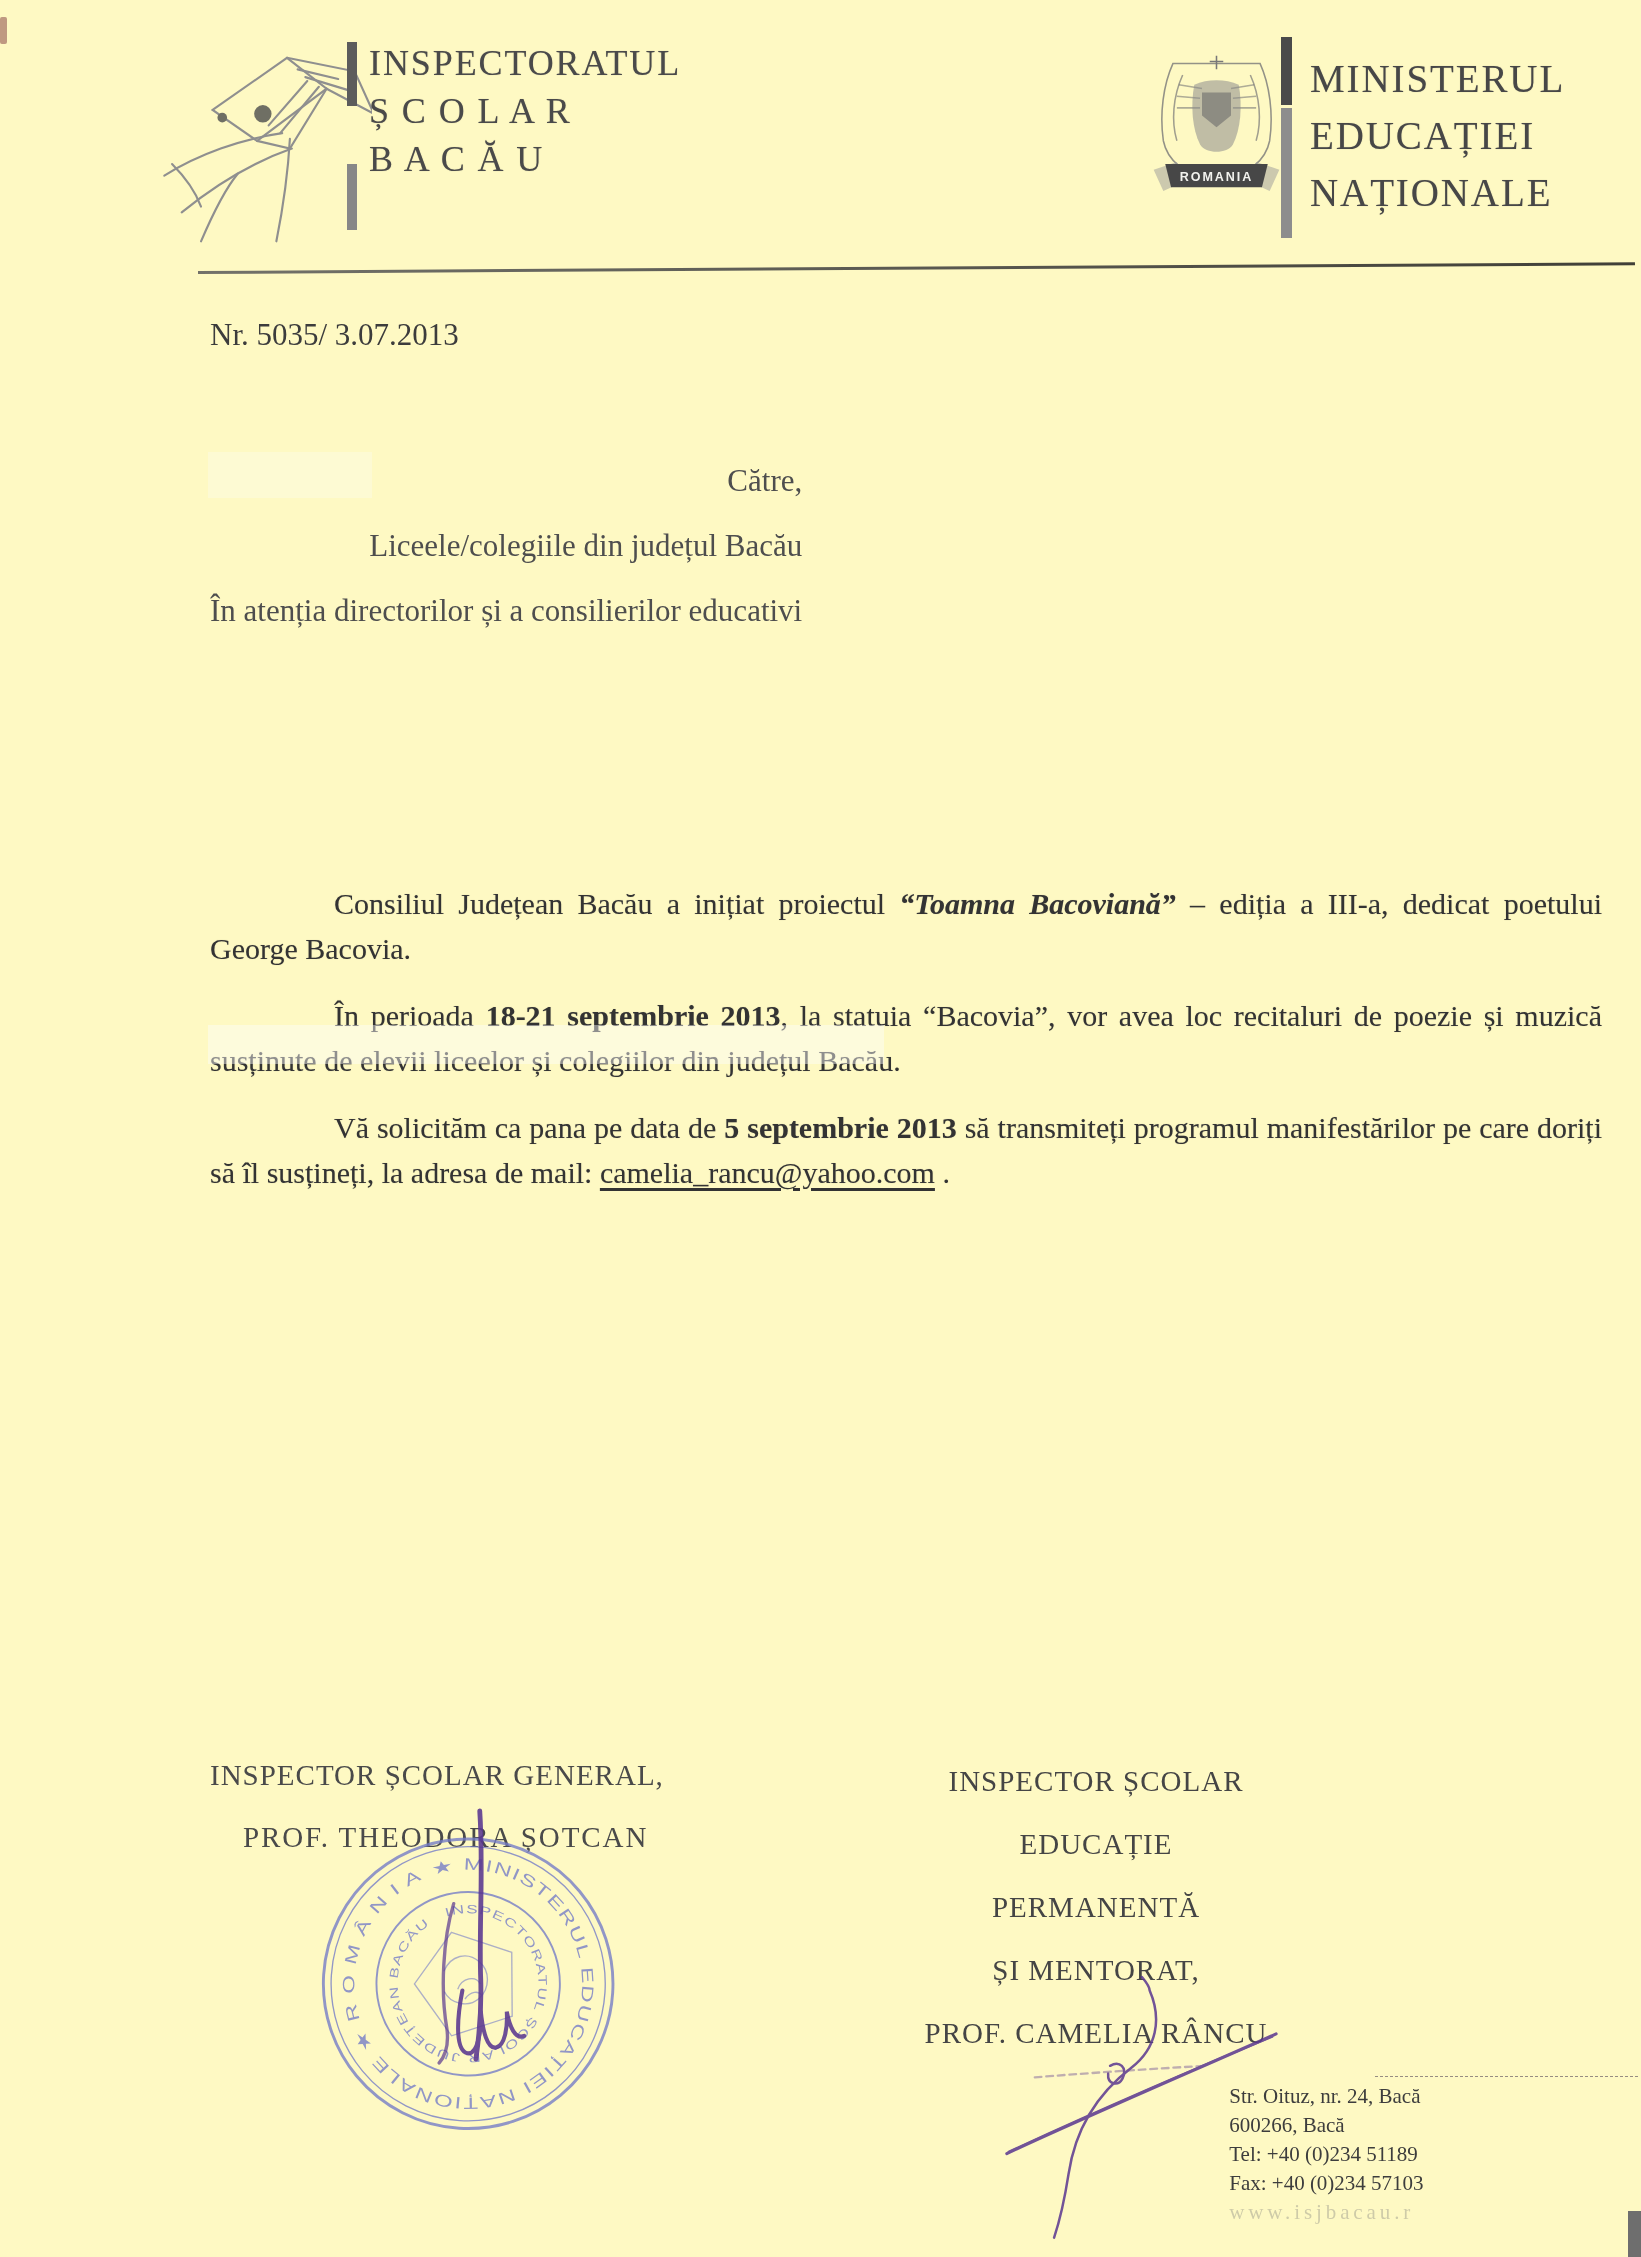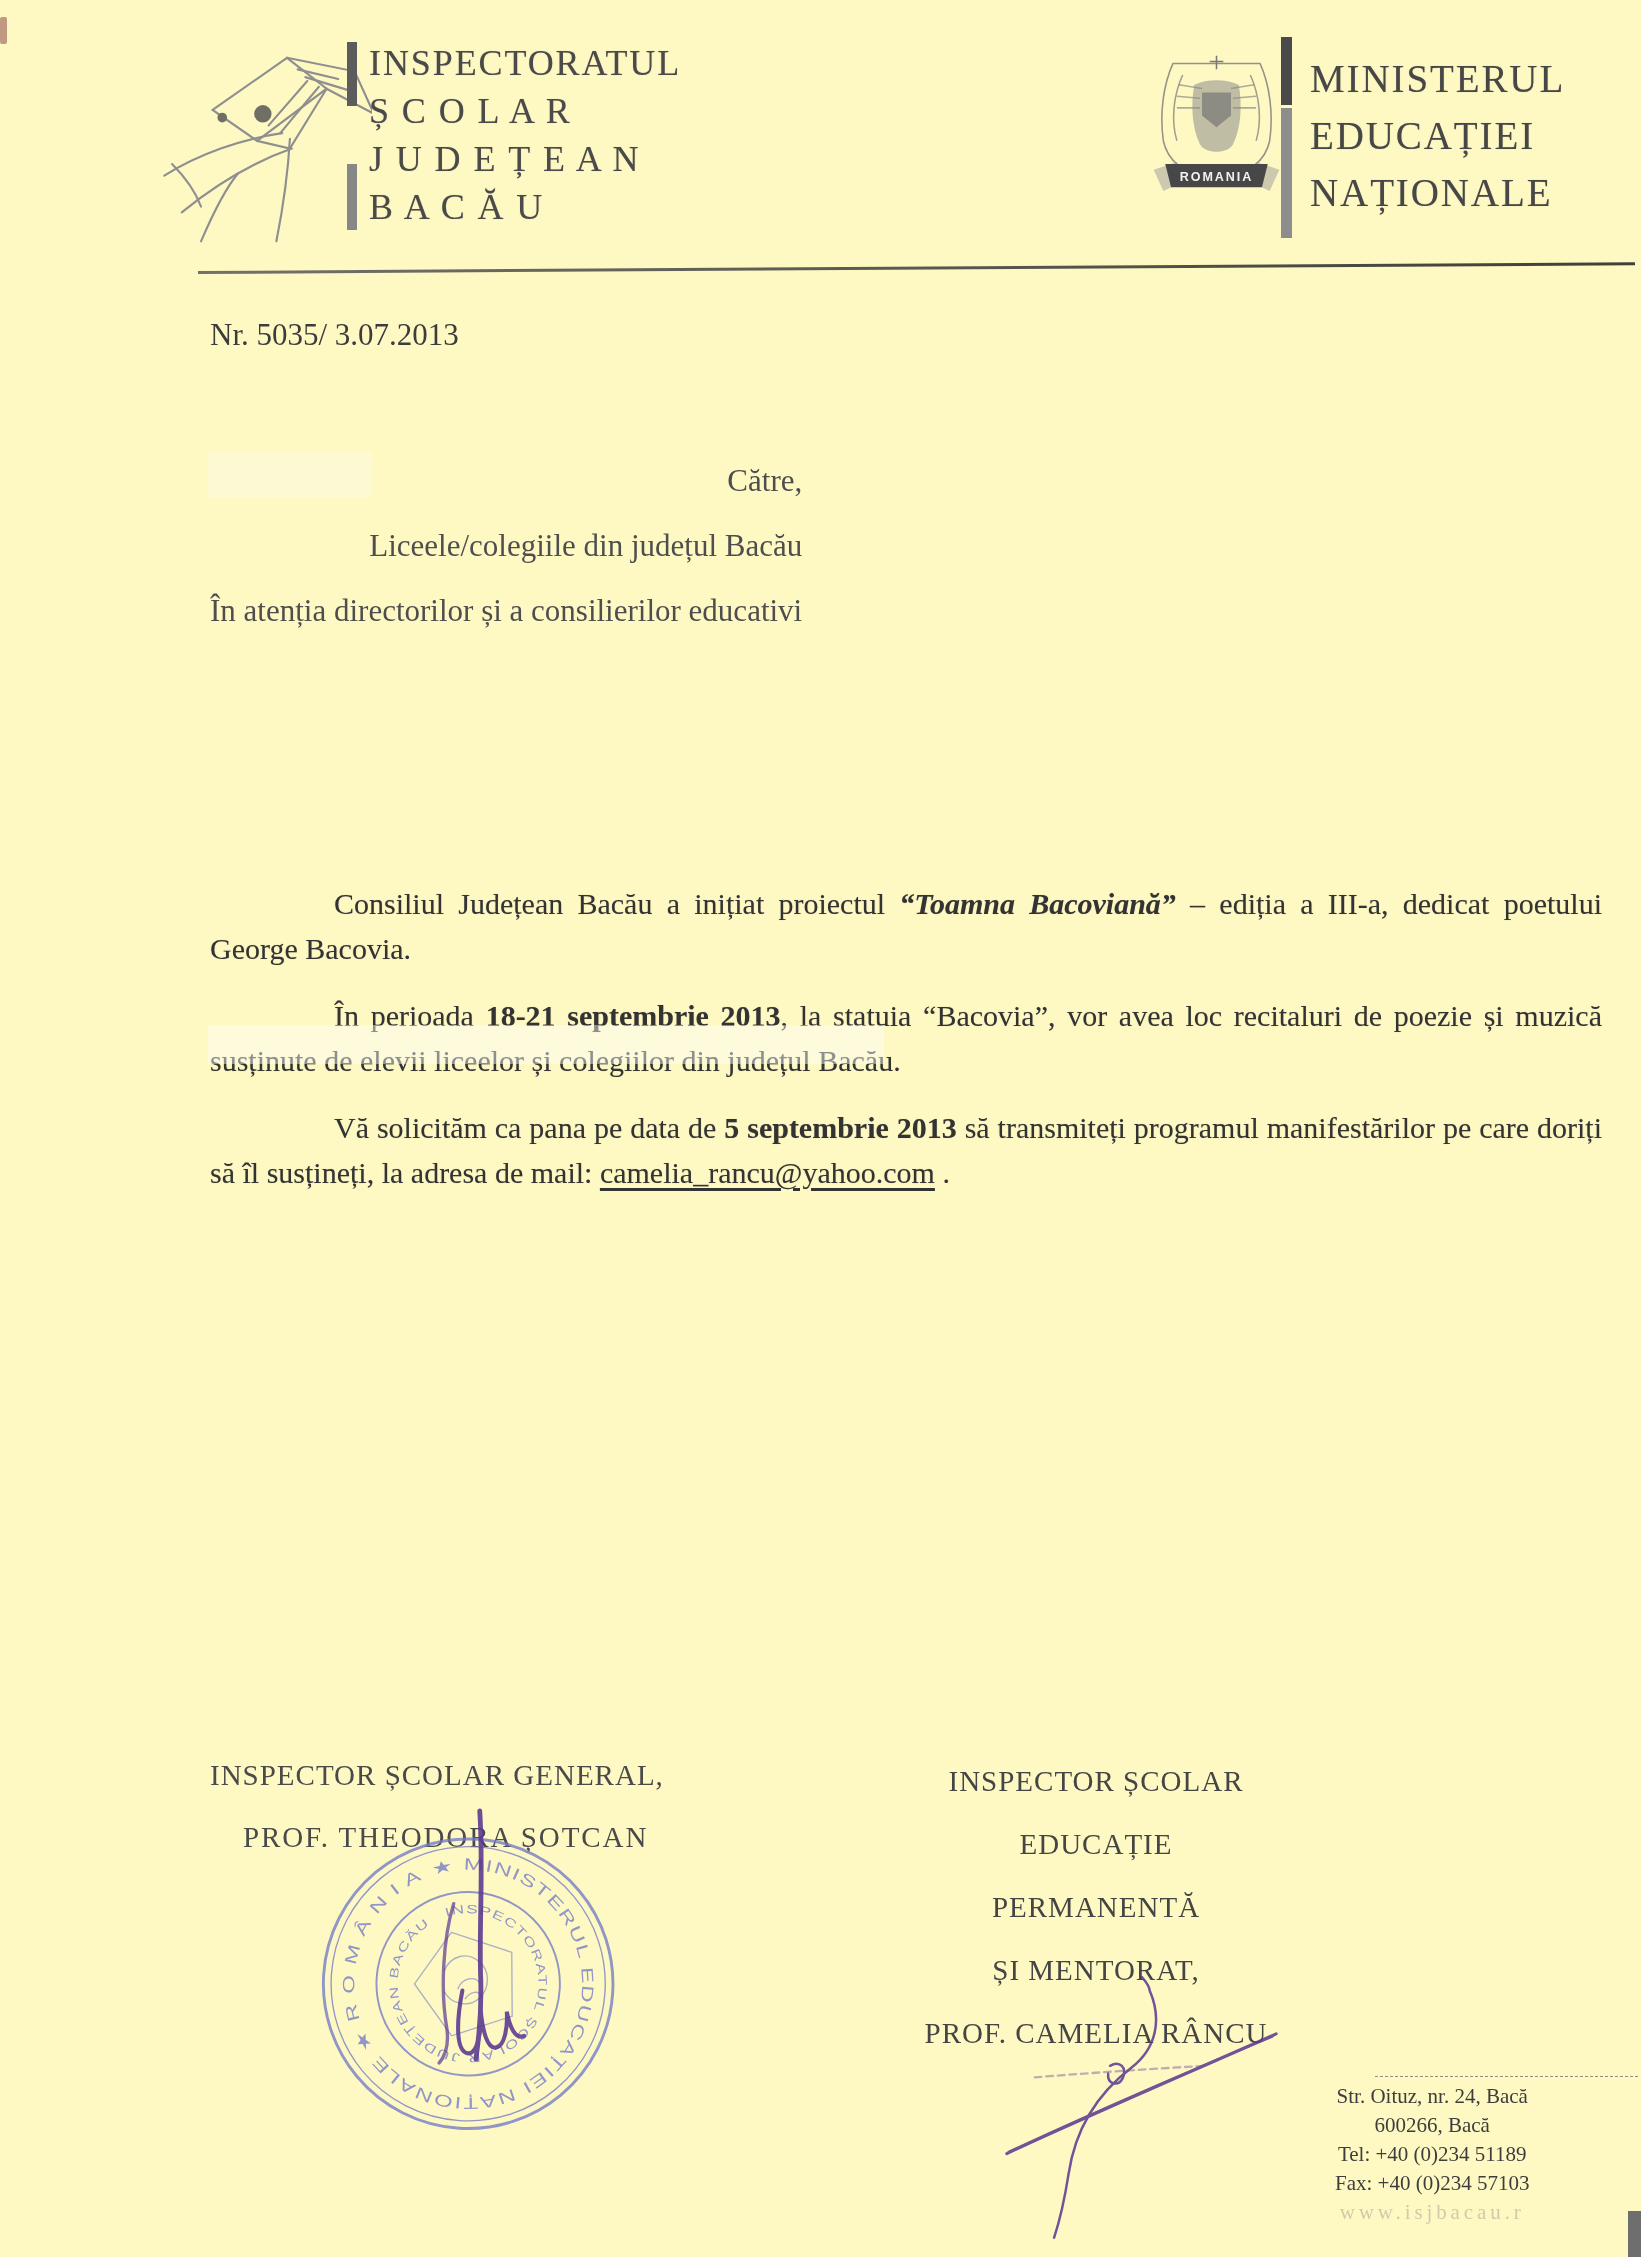"J U D E Ț" div { html: <div>J U D E Ț E A N</div> -> none }
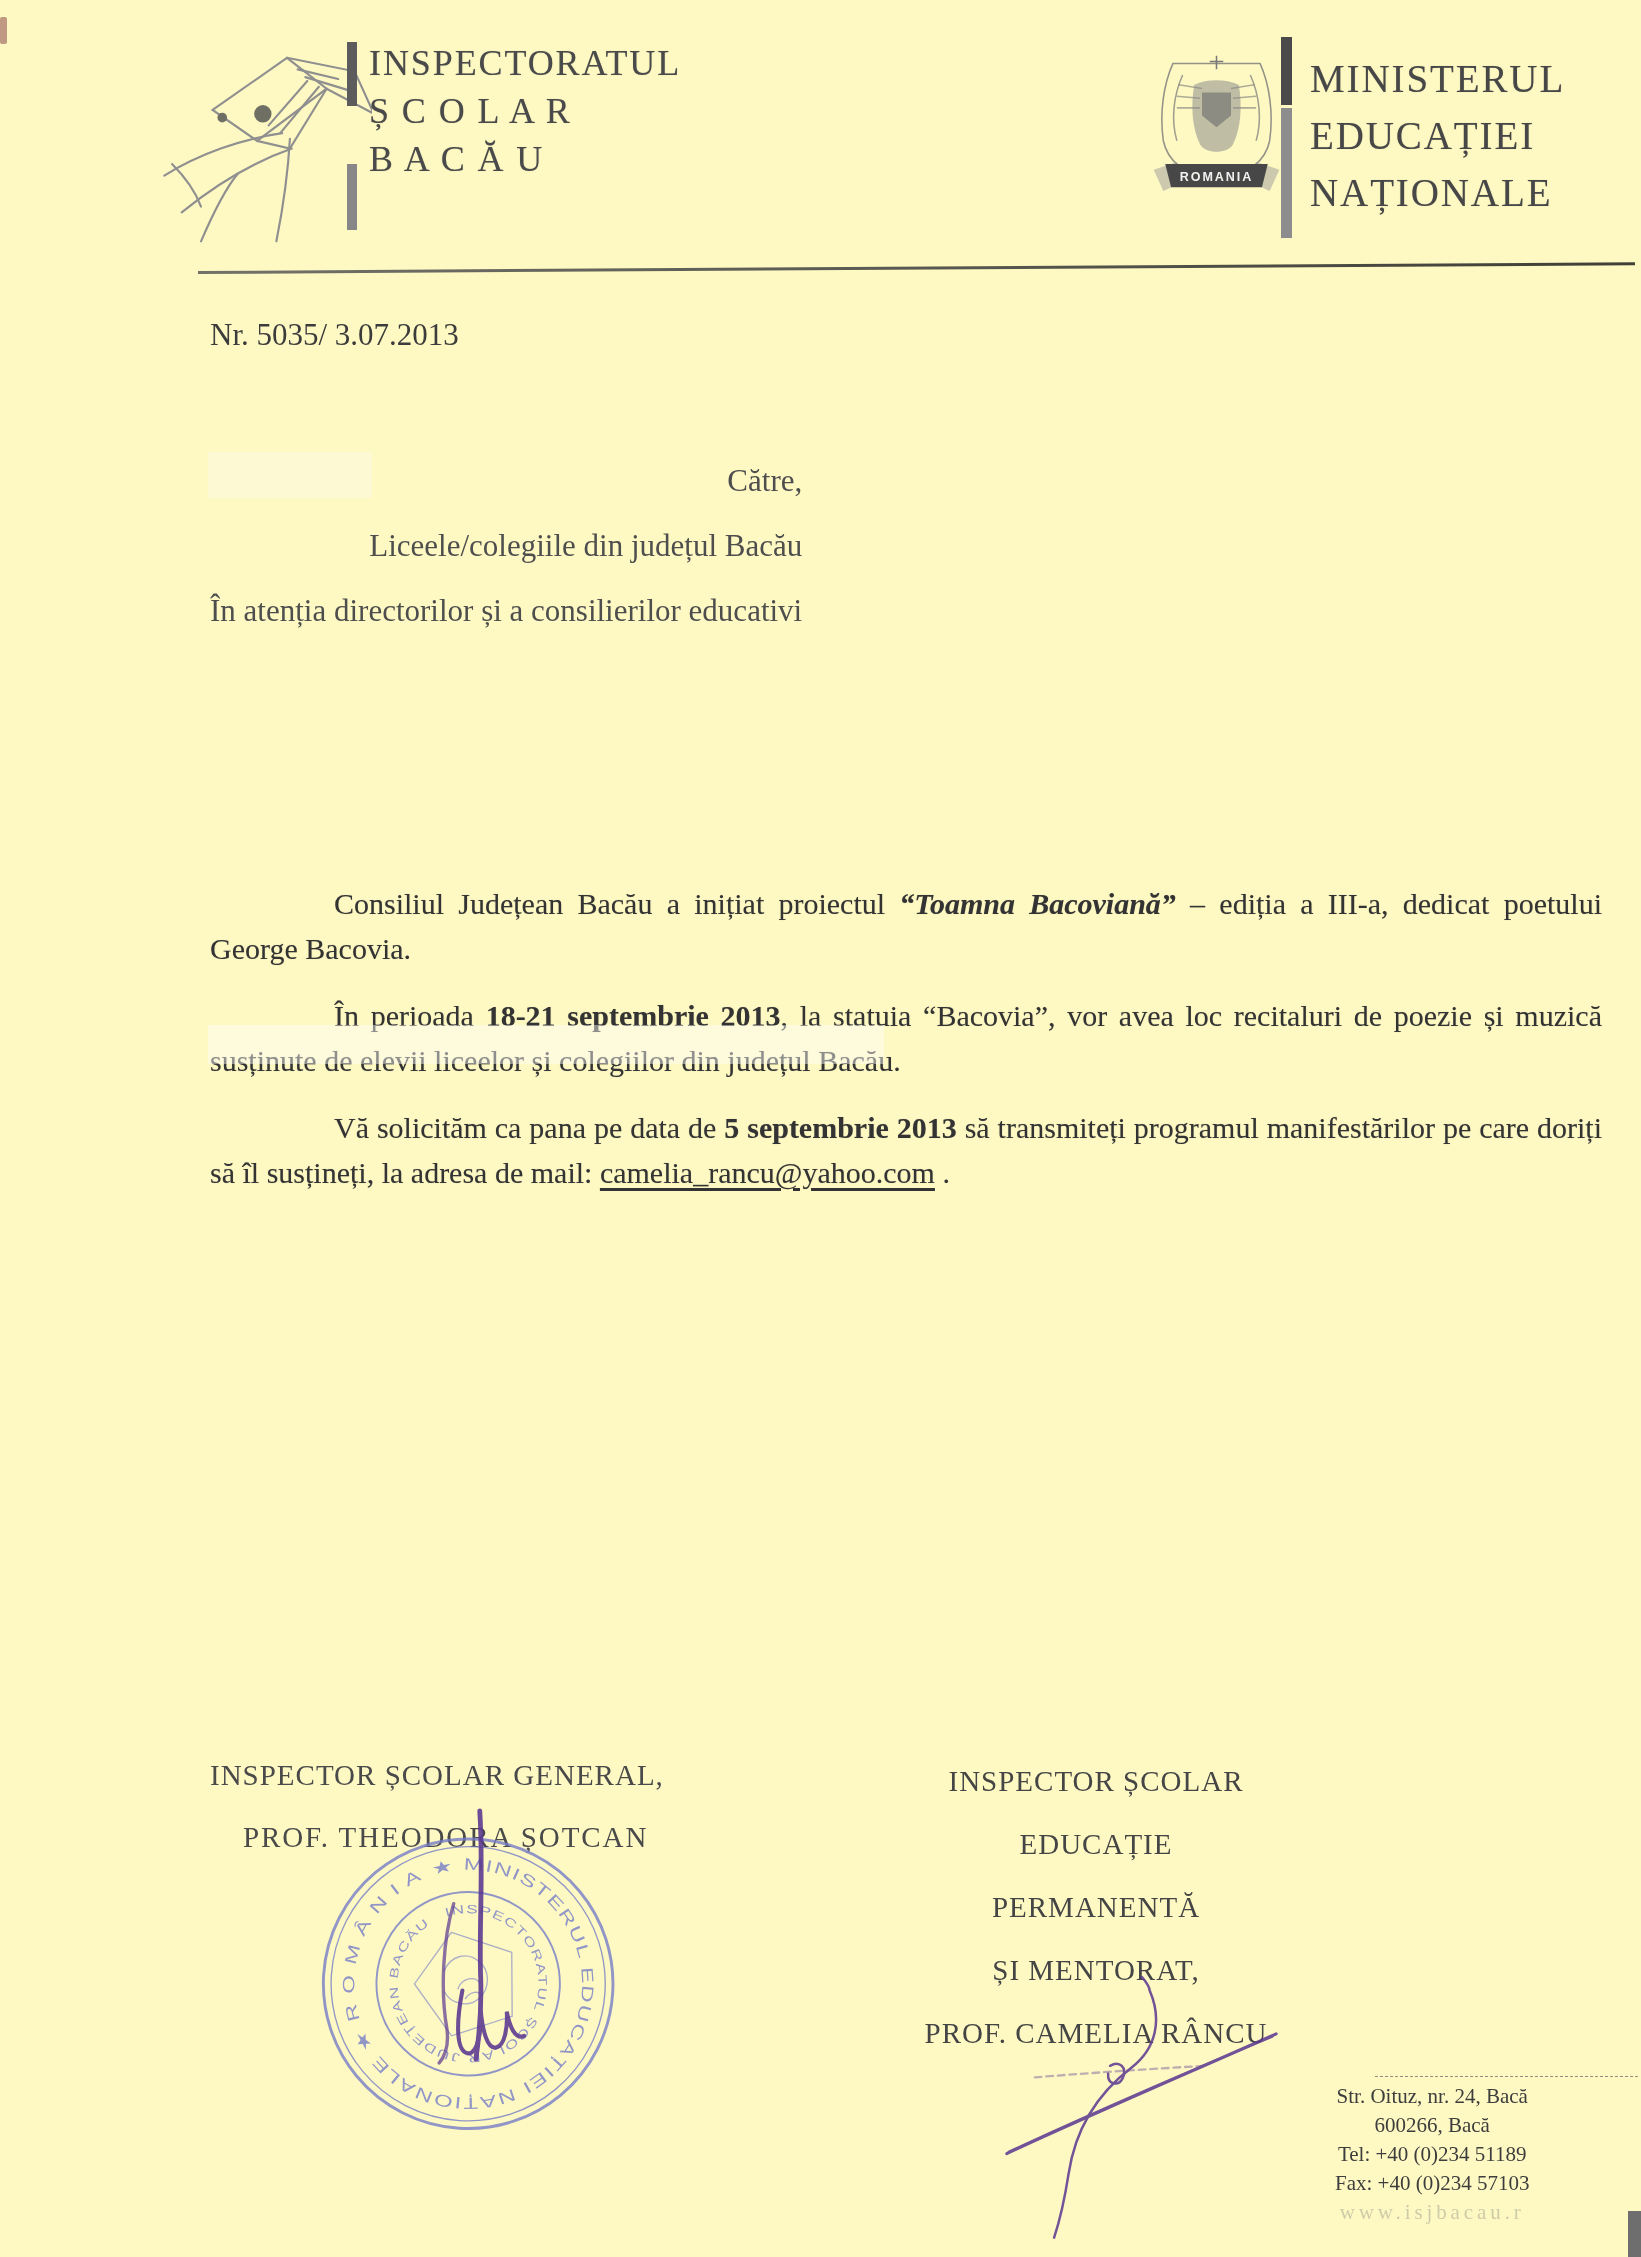"Str. Oituz, nr. 24, Bacă" .footer-address { text-align: center -> left }
